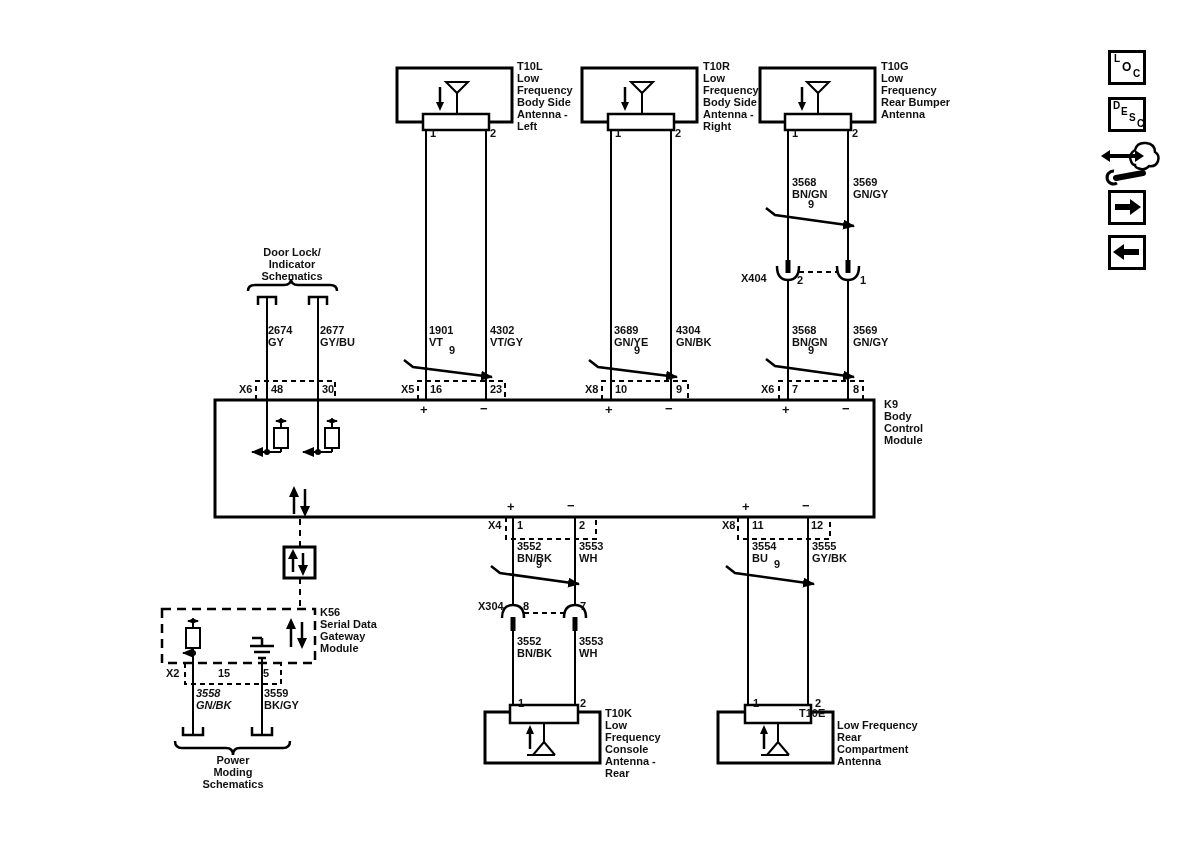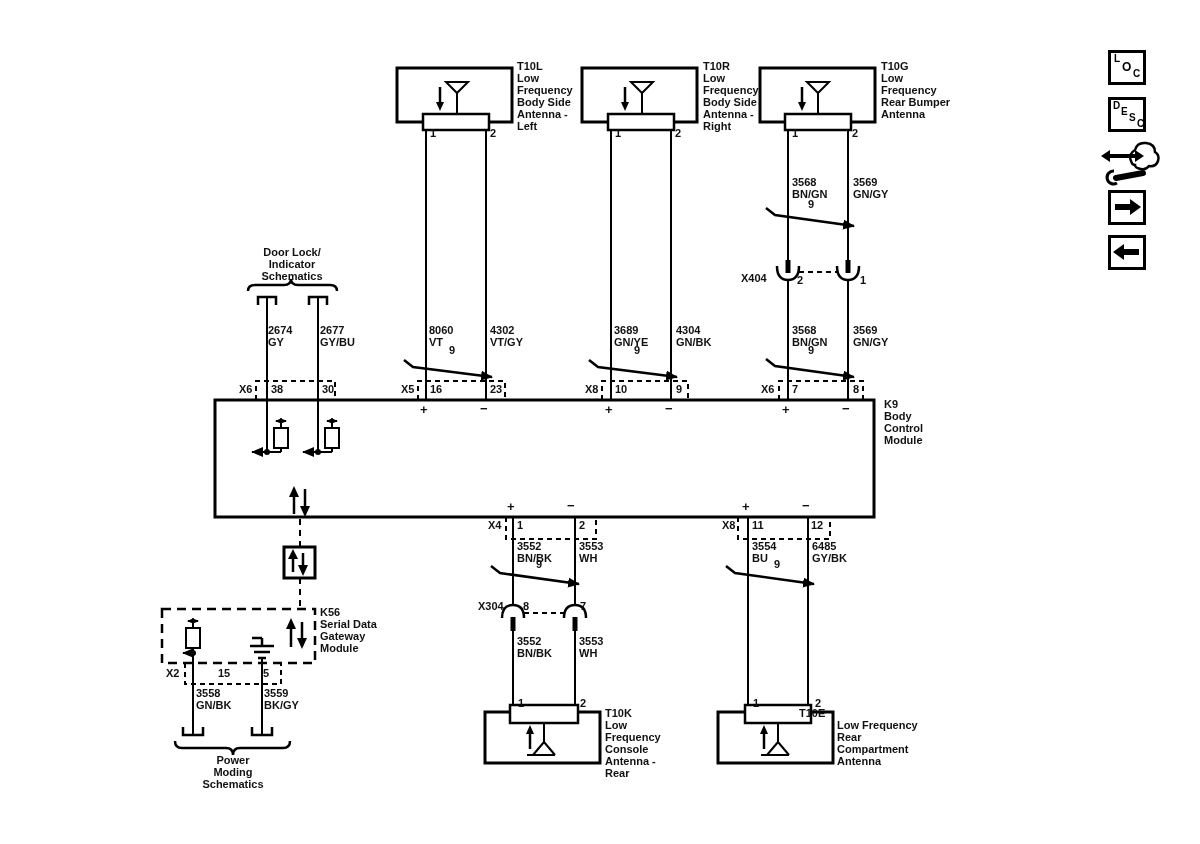"8060" span { text: 8060 -> 1901 }
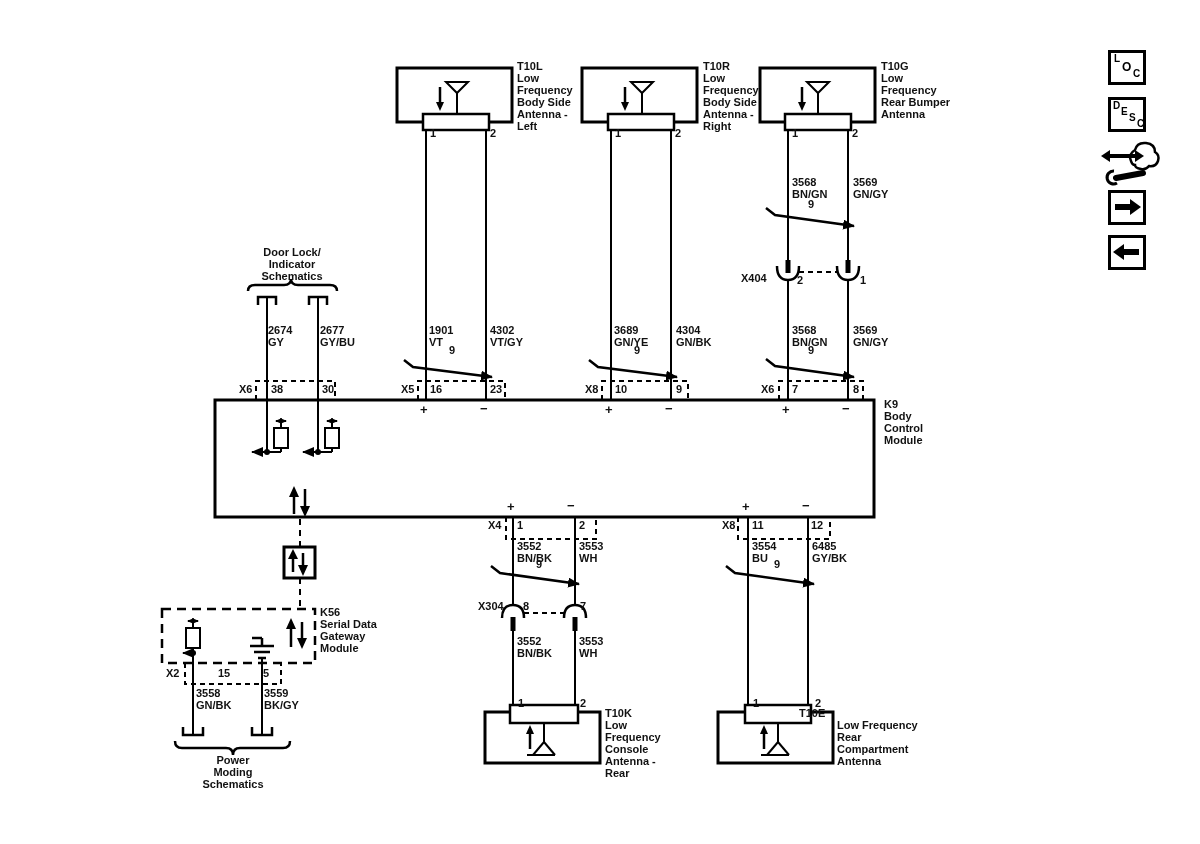"38" div.lbl { text: 38 -> 48 }
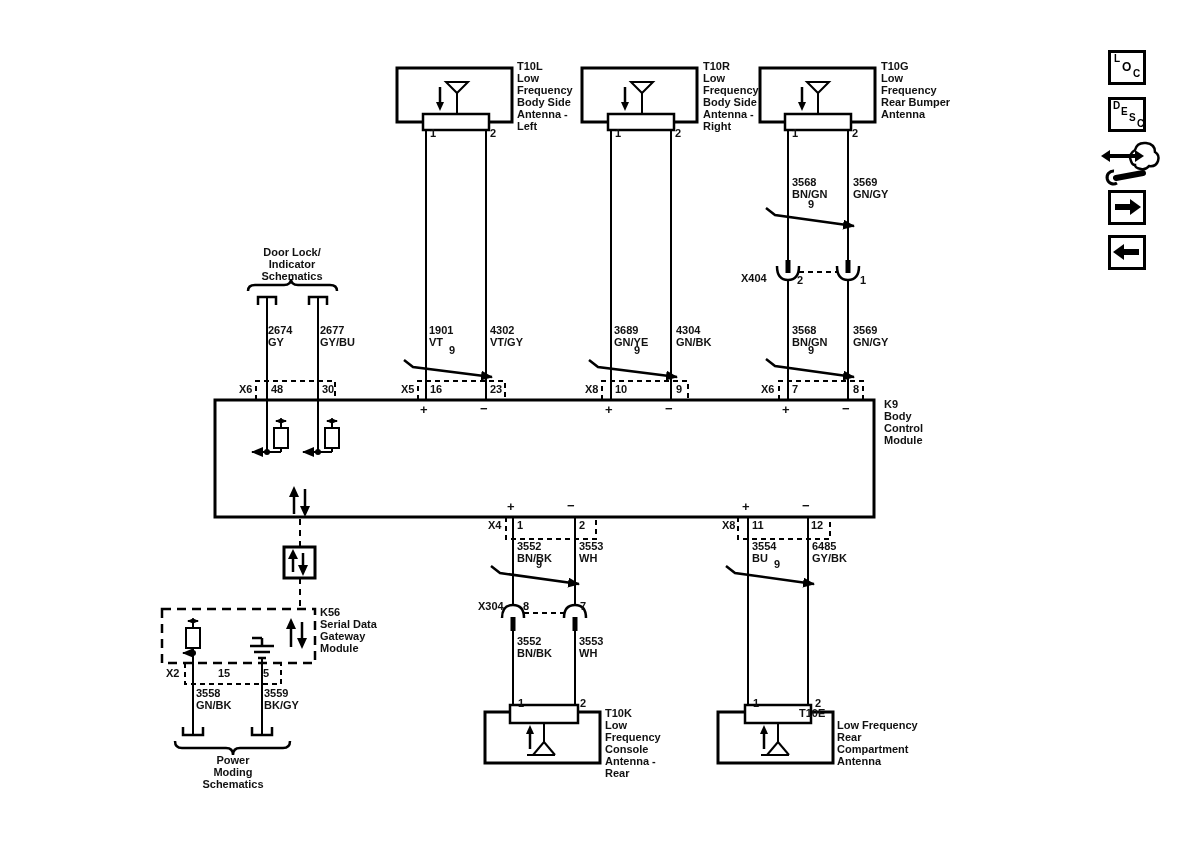"6485" span { text: 6485 -> 3555 }
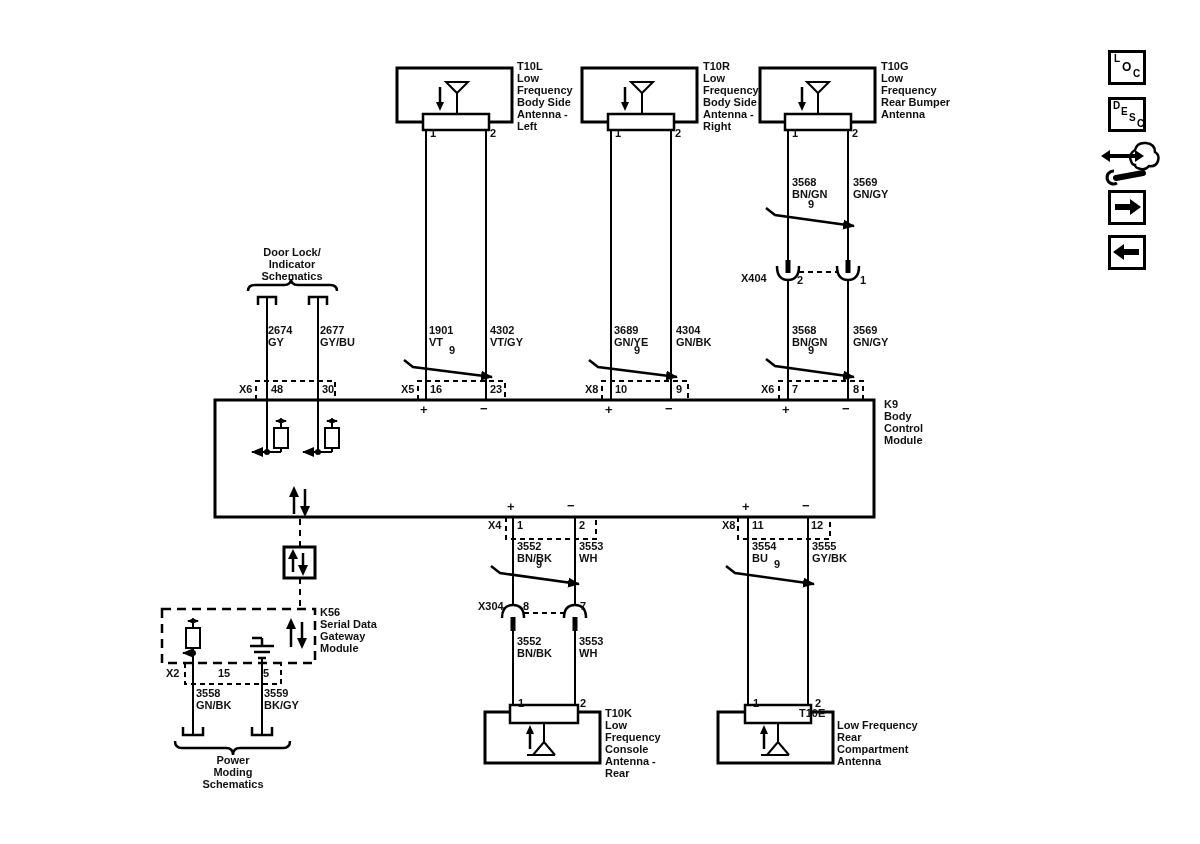"3558" div.lbl { font-style: none -> italic }
